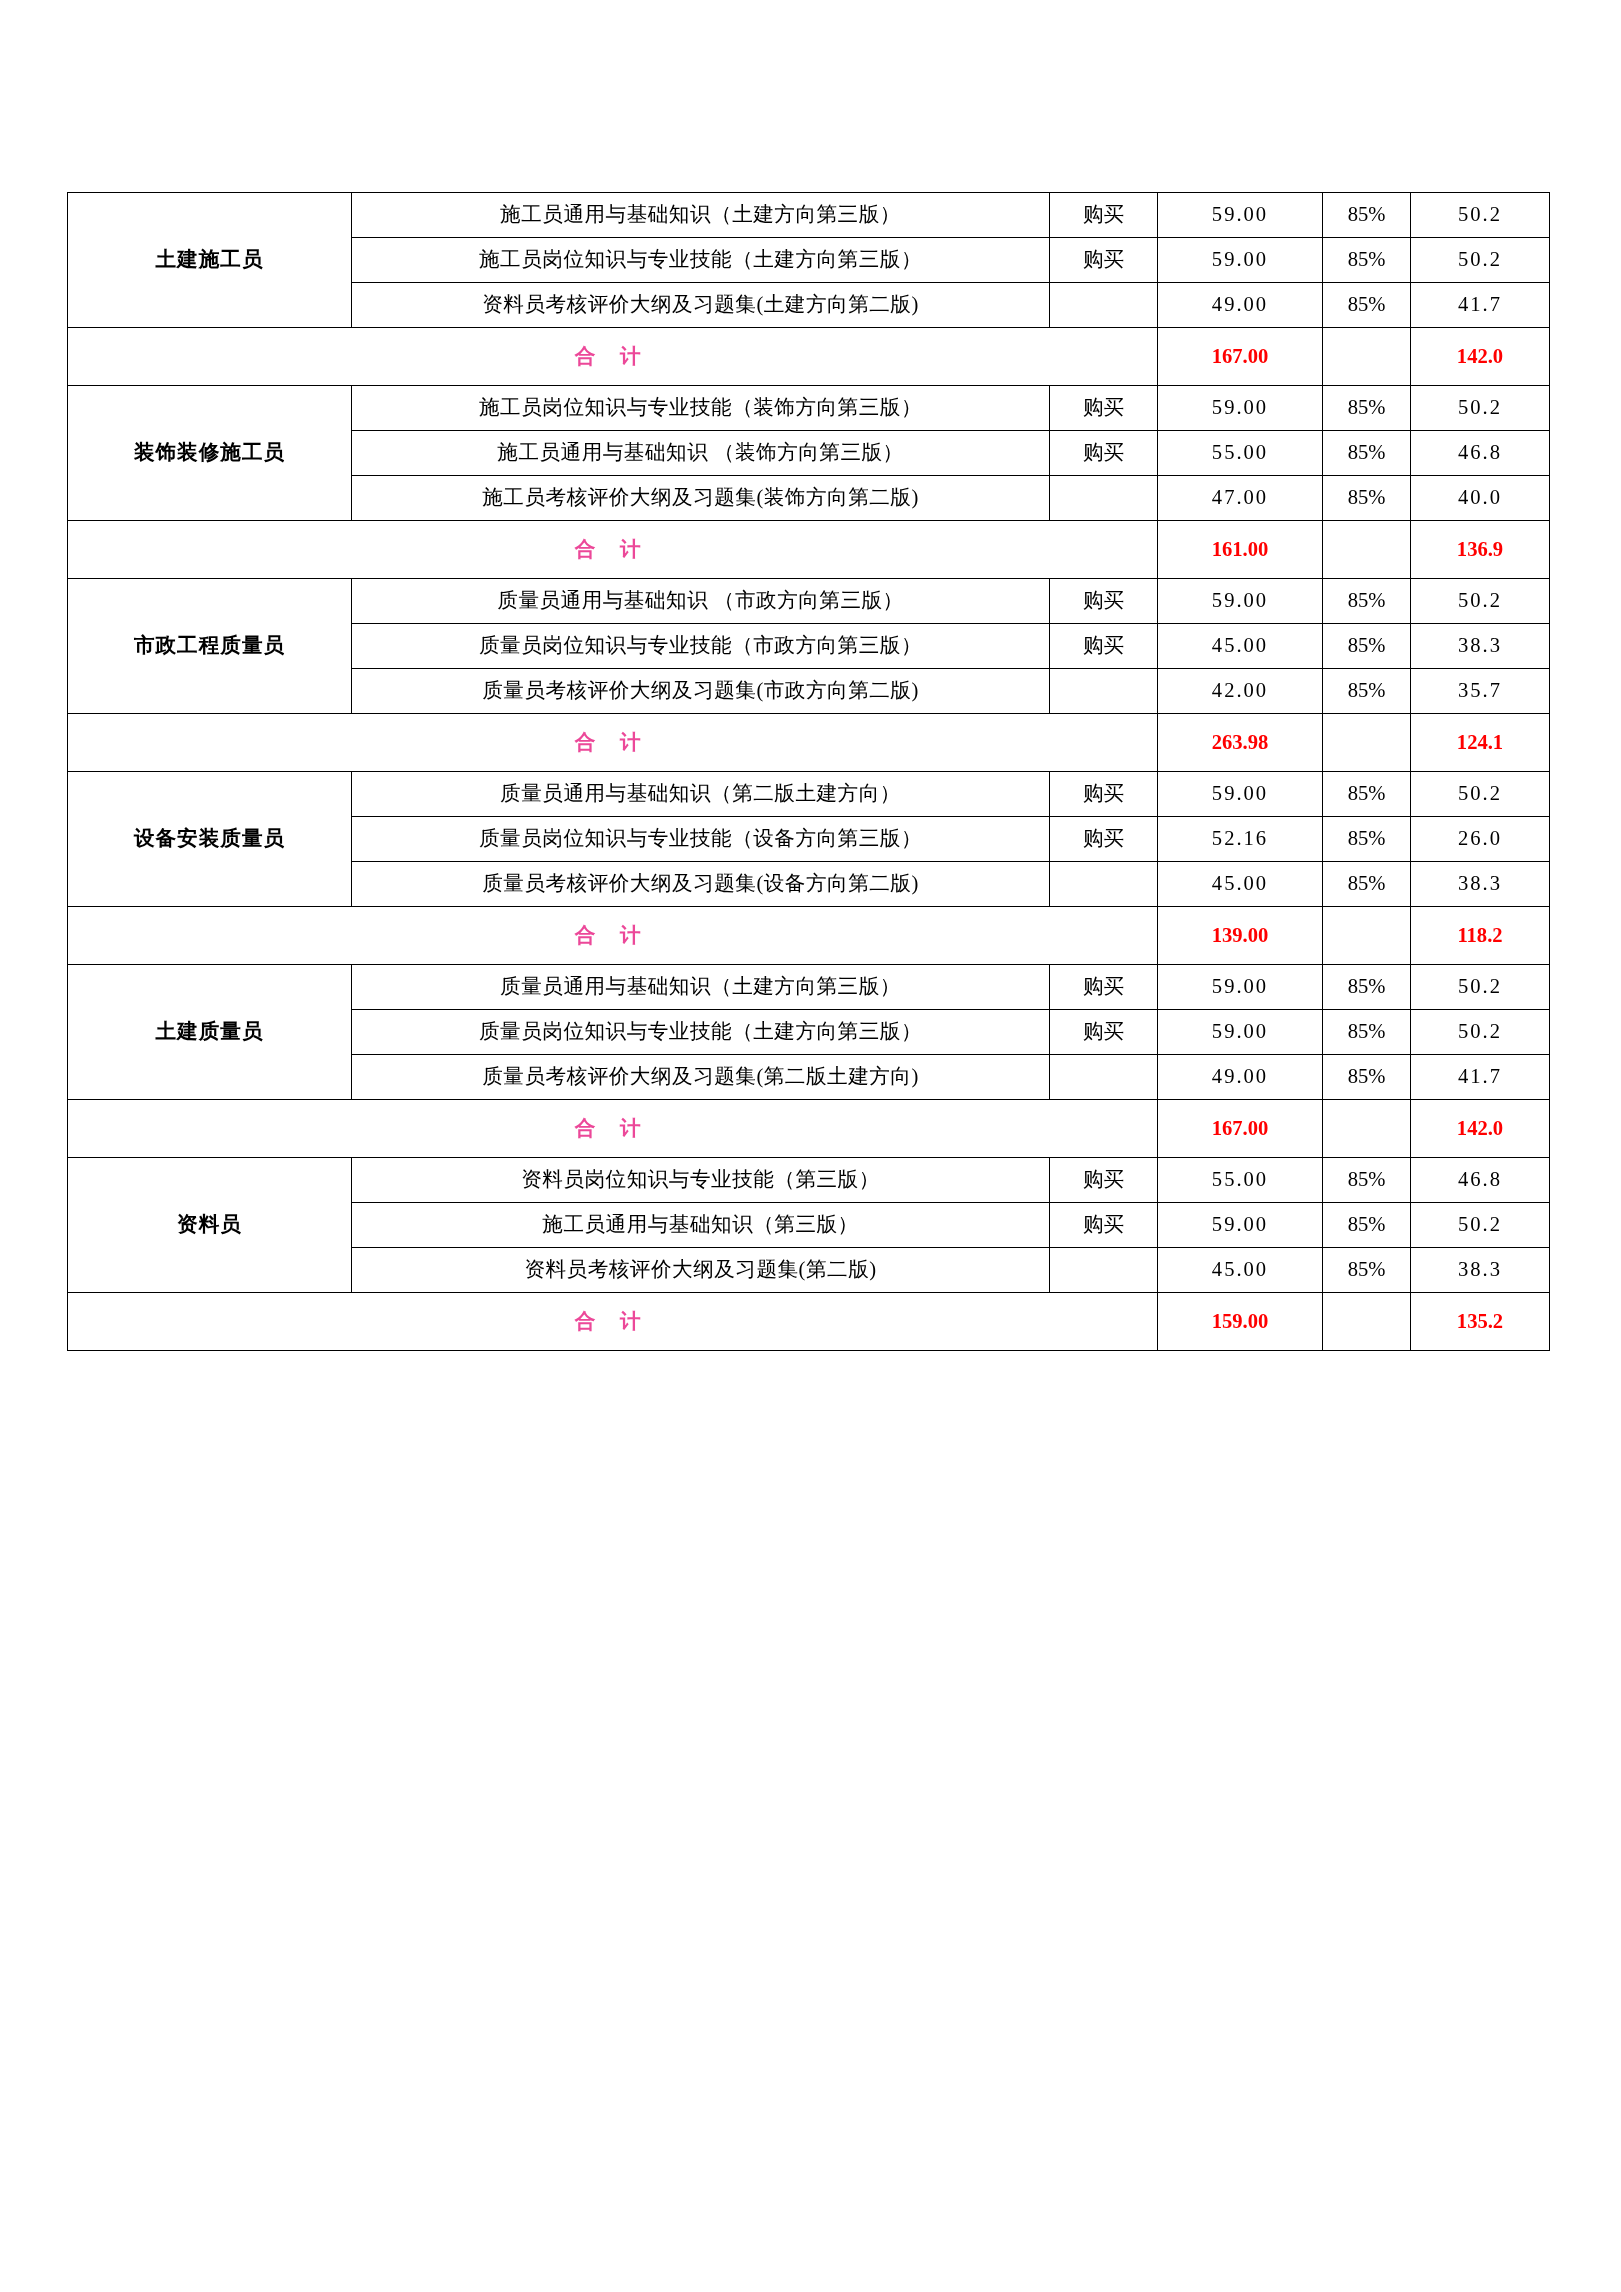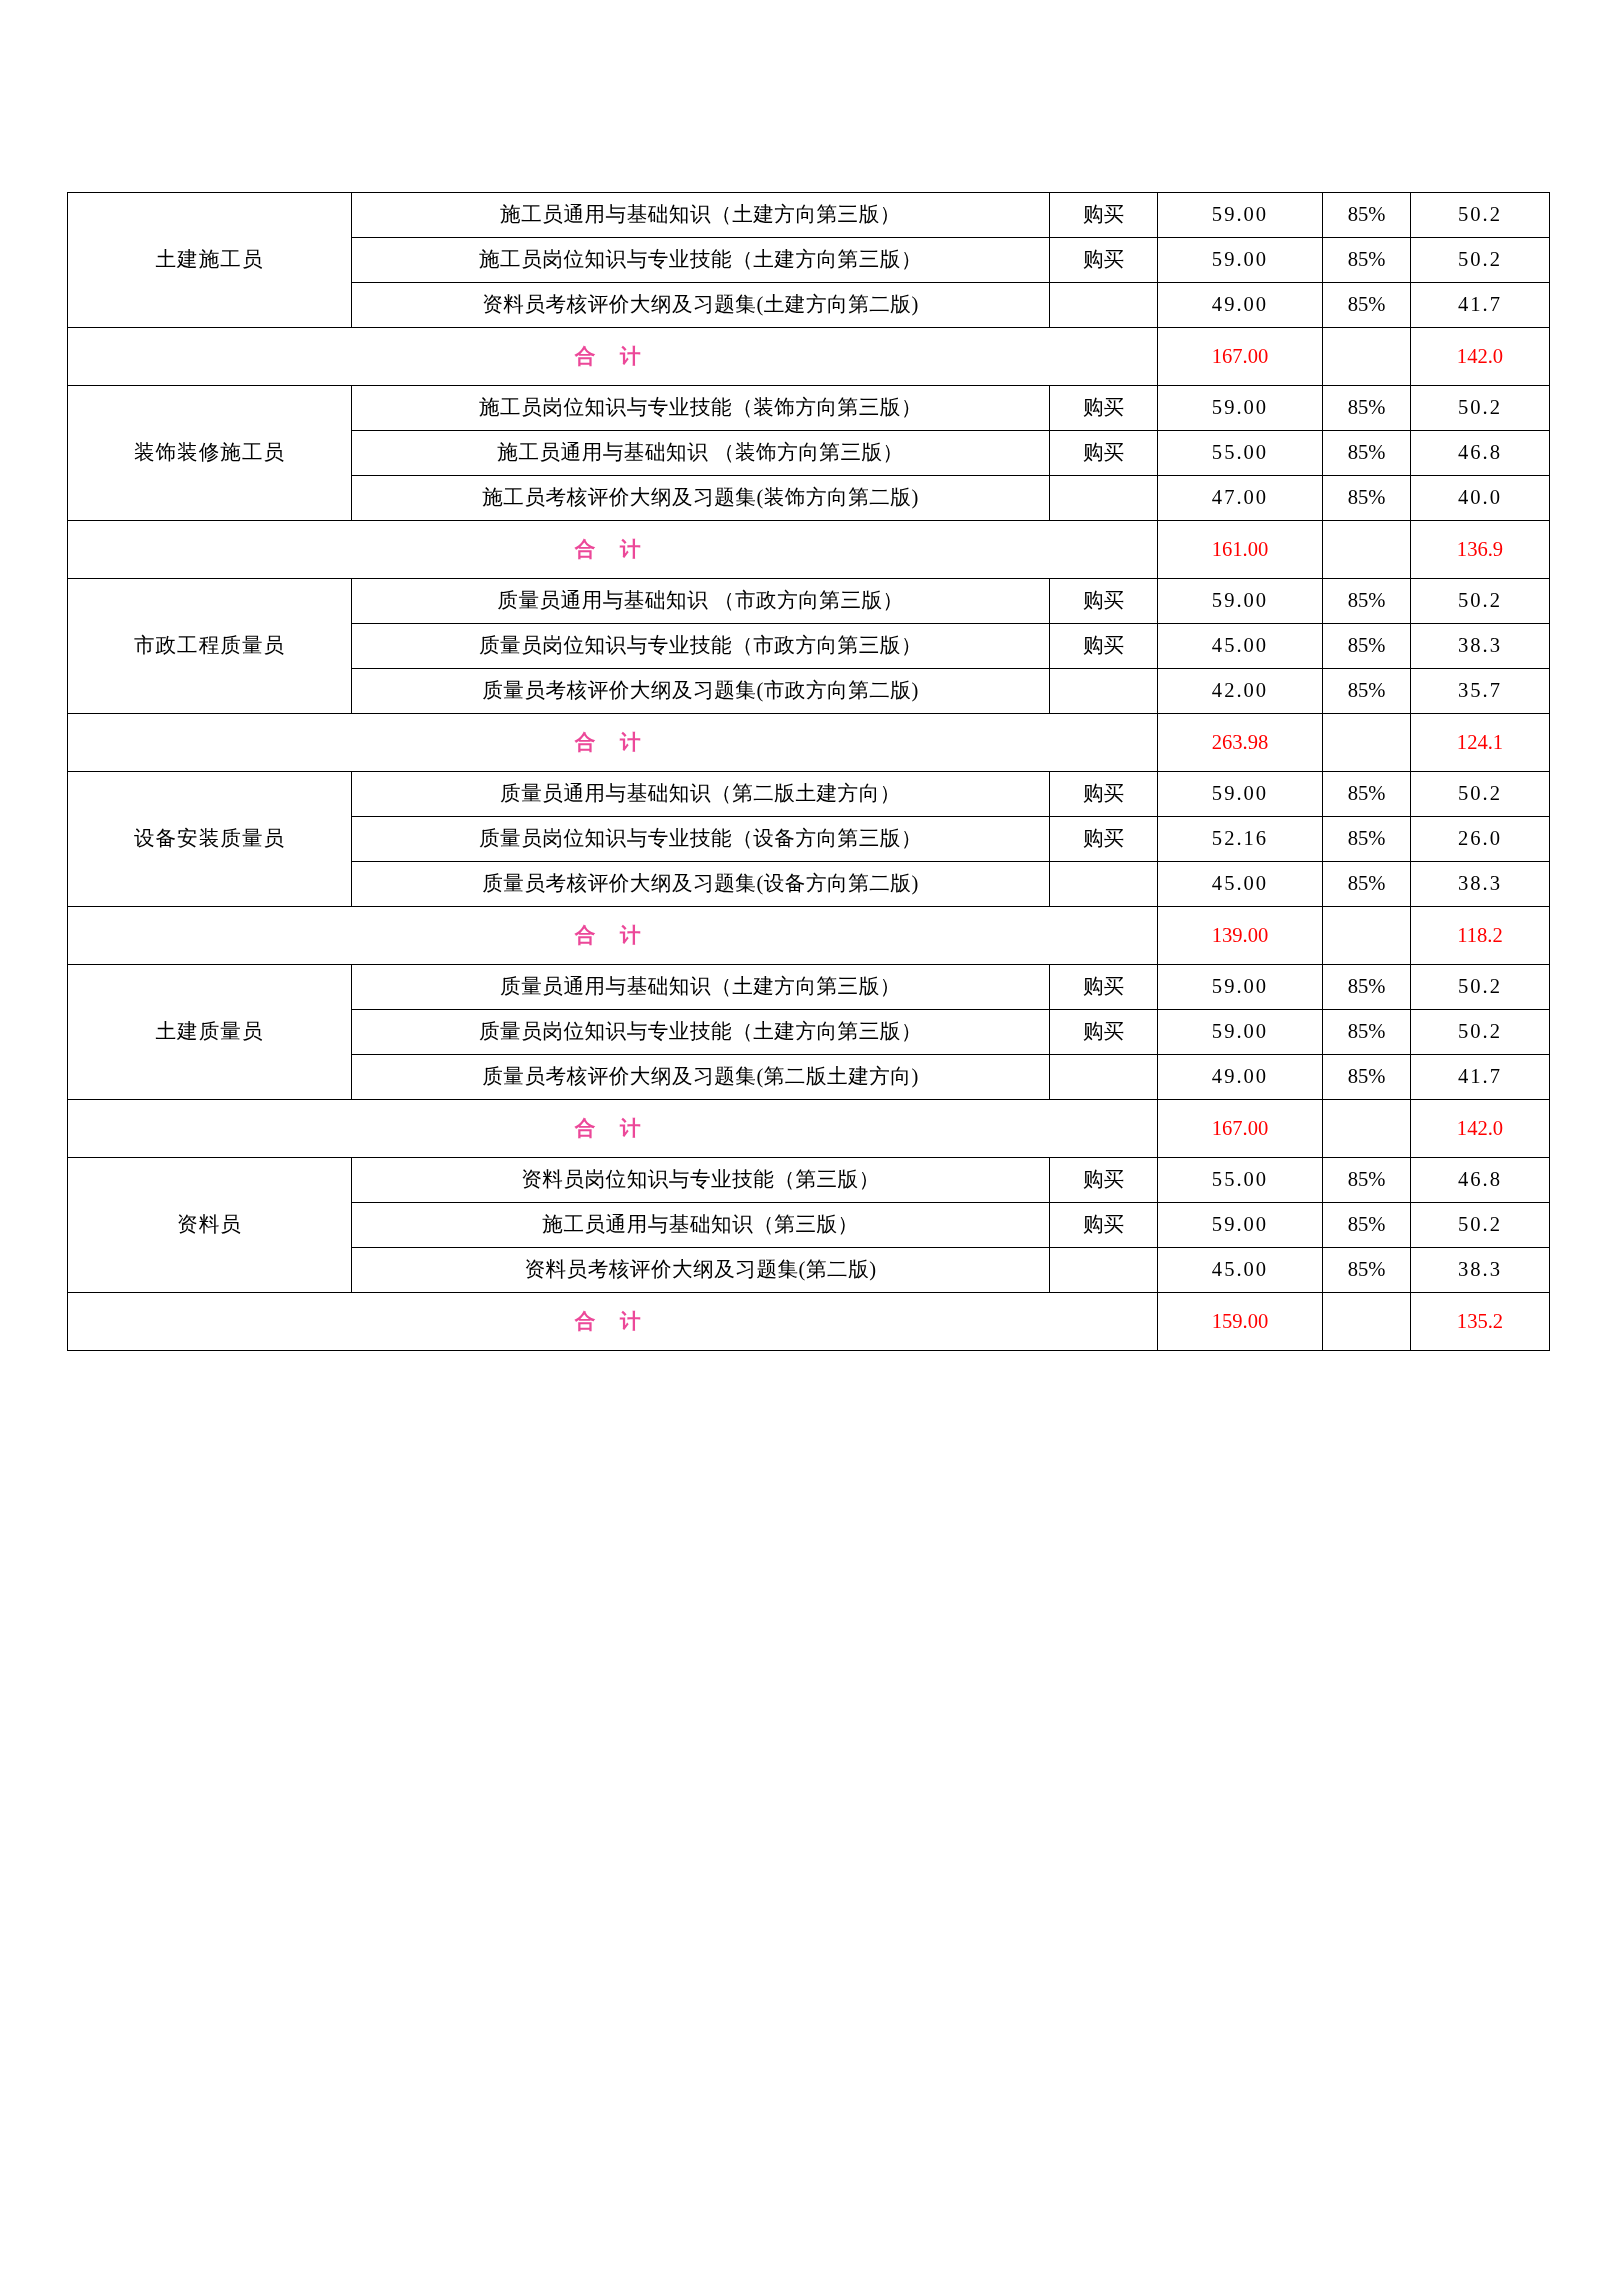"土建施工员" td.cat { font-weight: none -> bold }
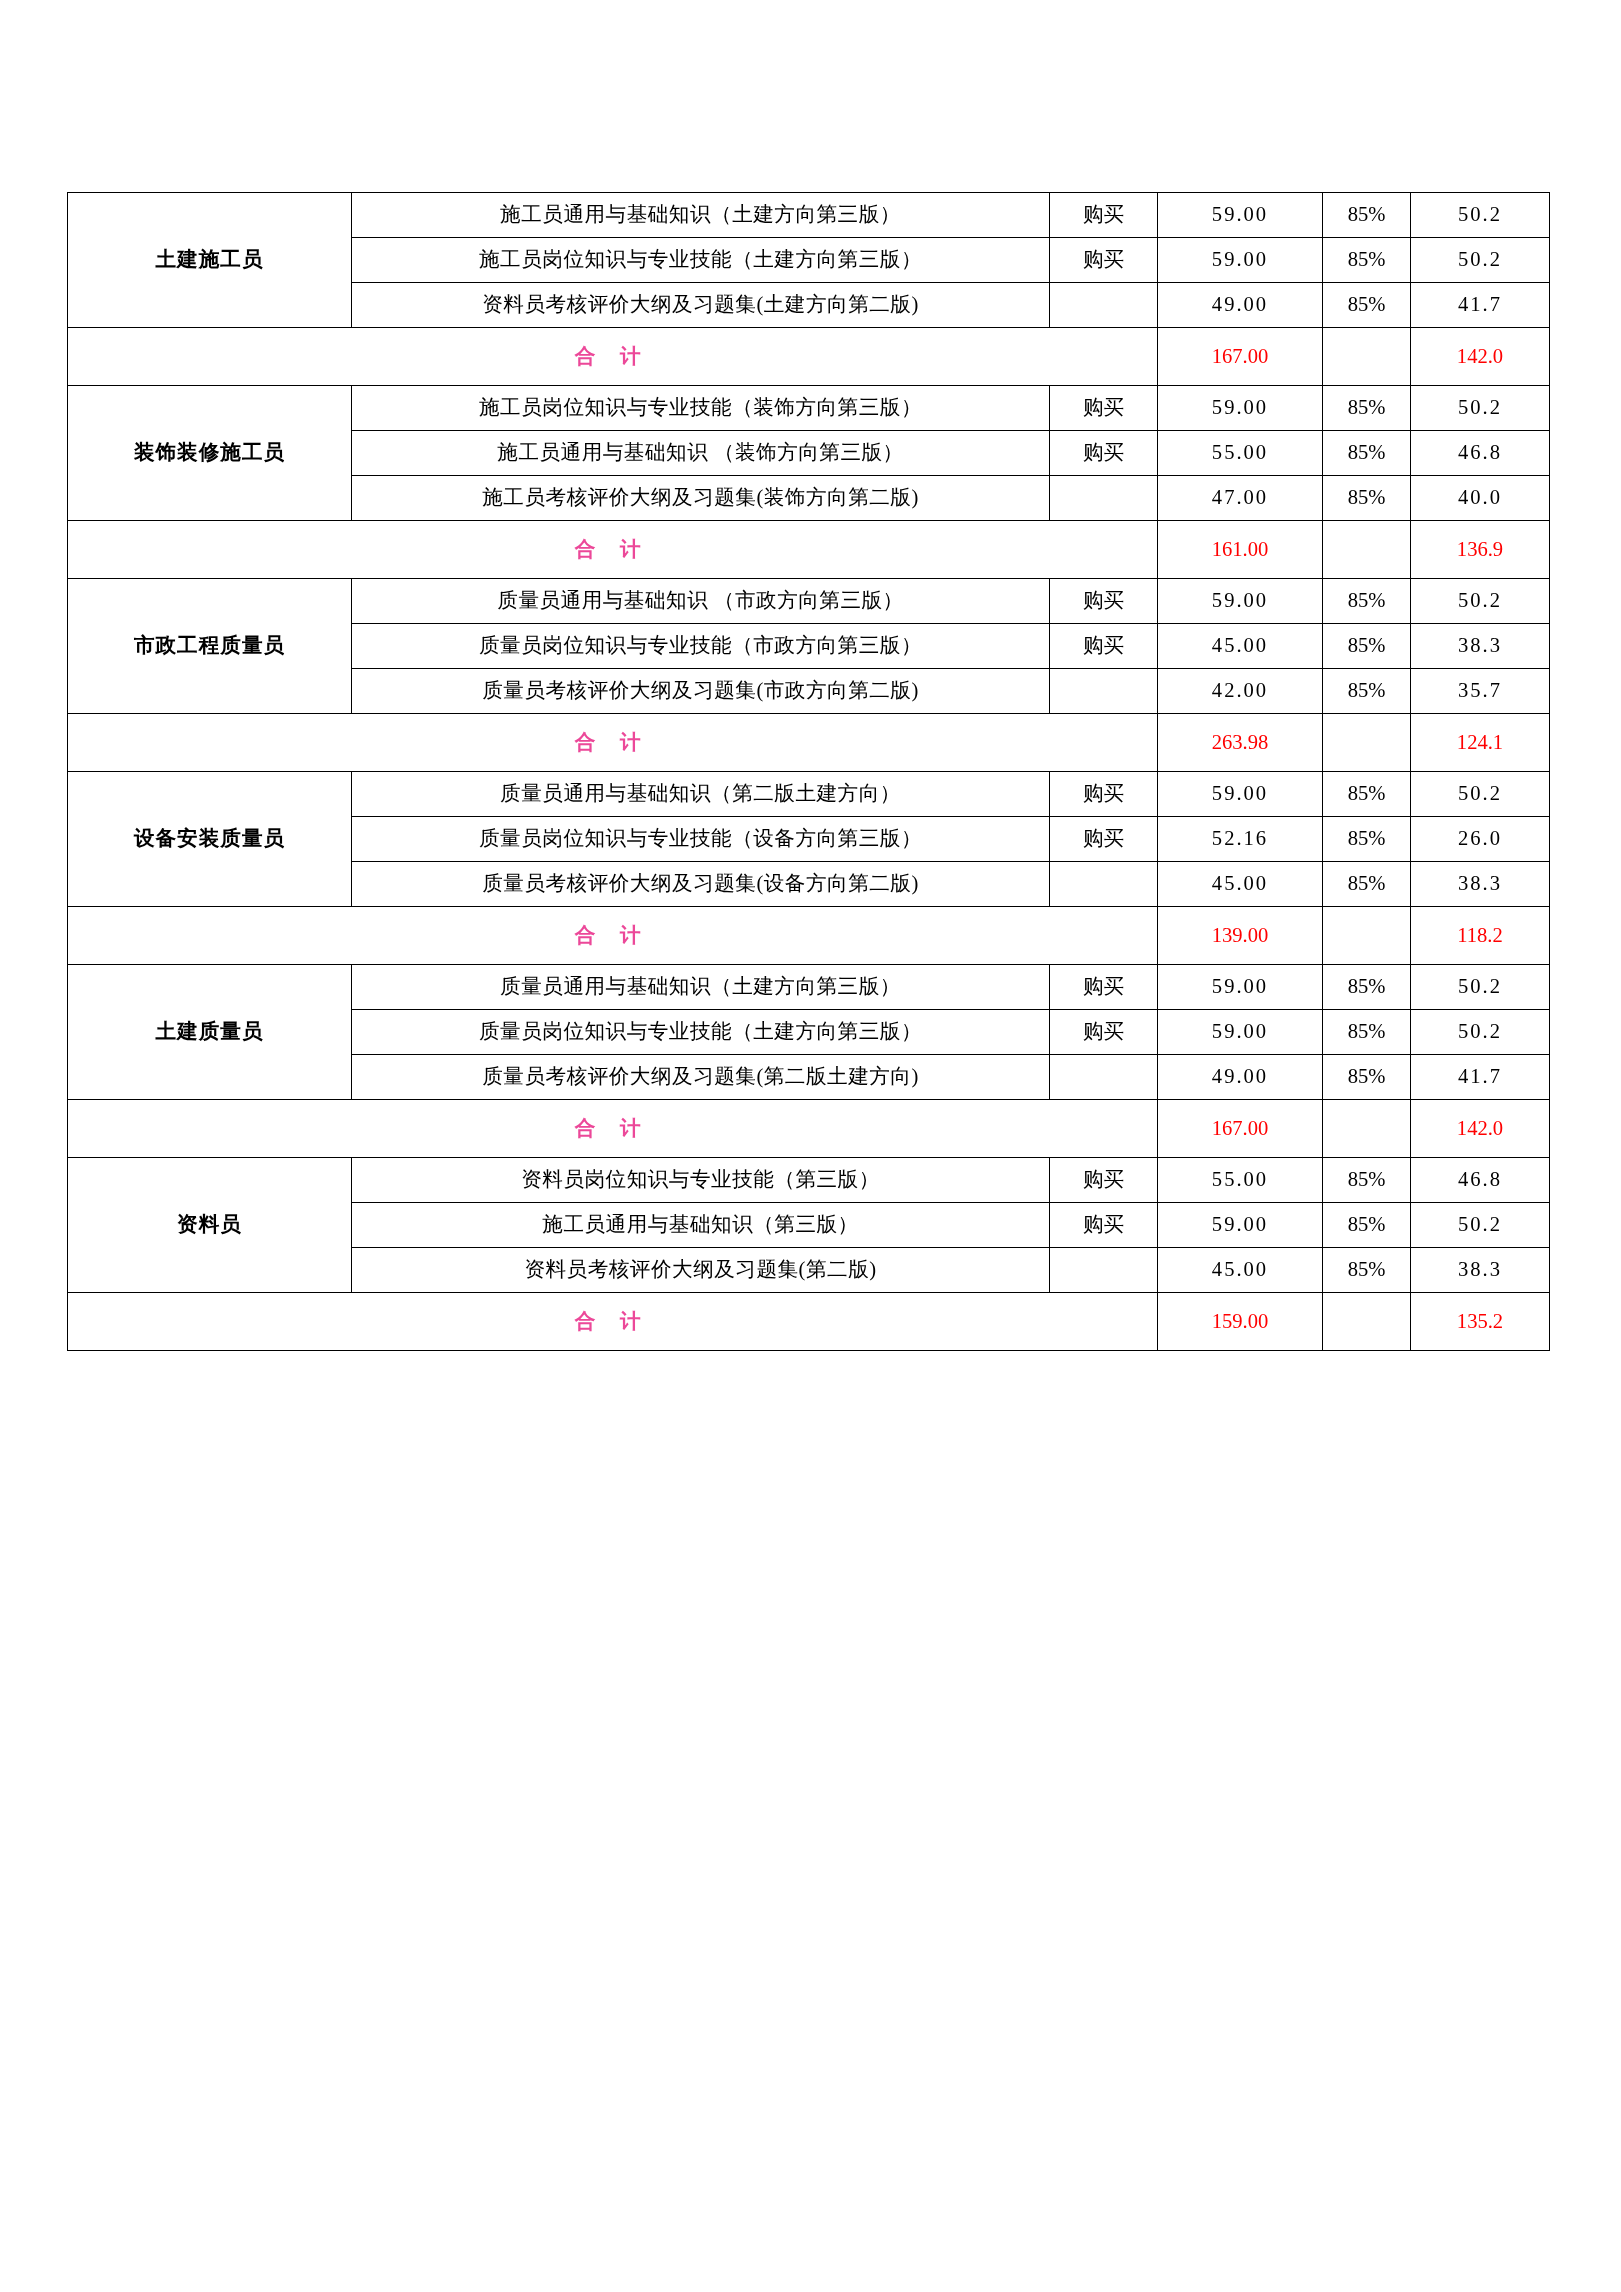"167.00" td.total-val { font-weight: normal -> bold }
